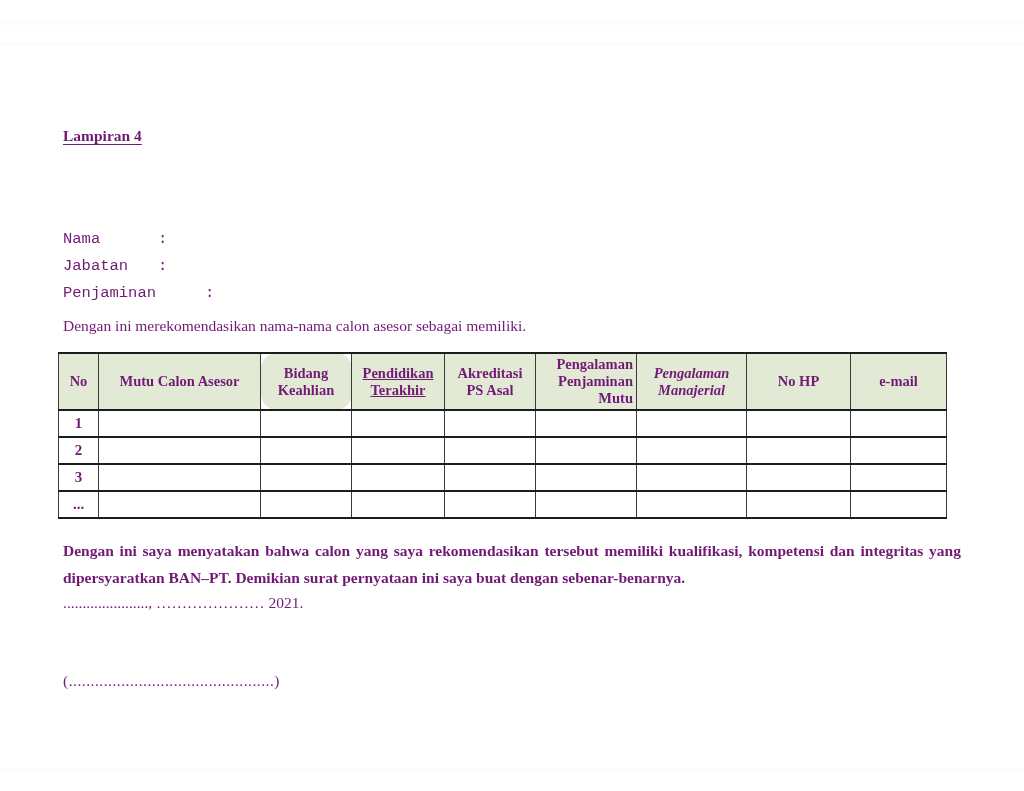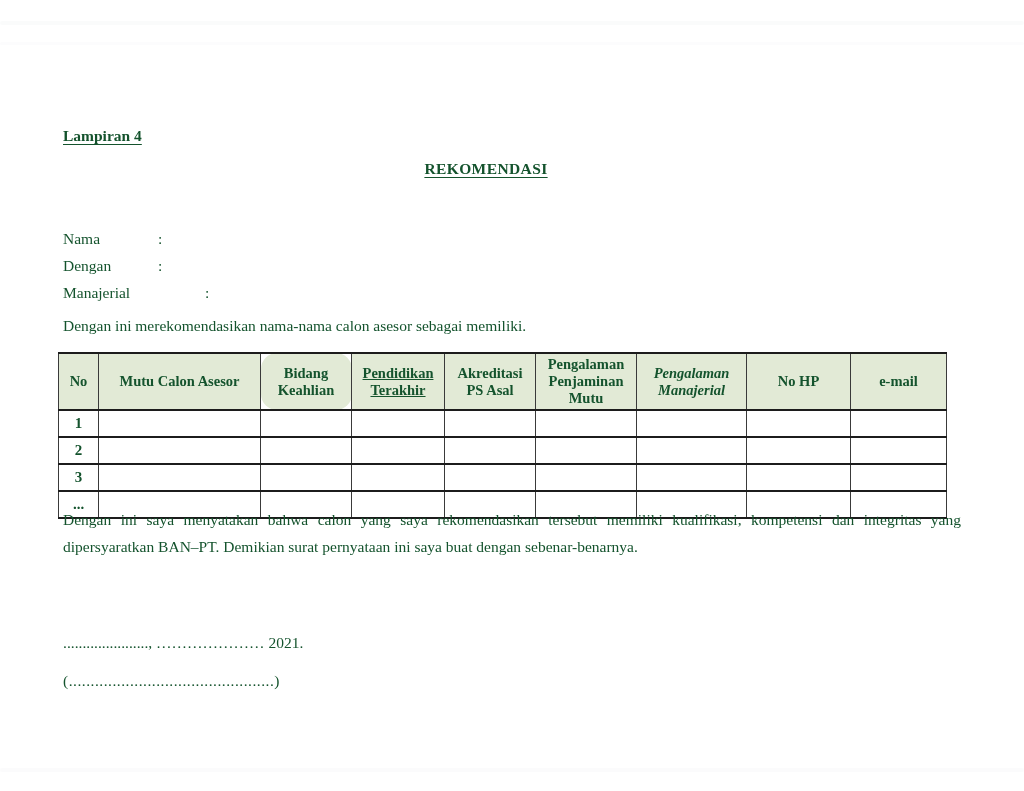"Lampiran 4" .page { color: #14532d -> #701a75 }
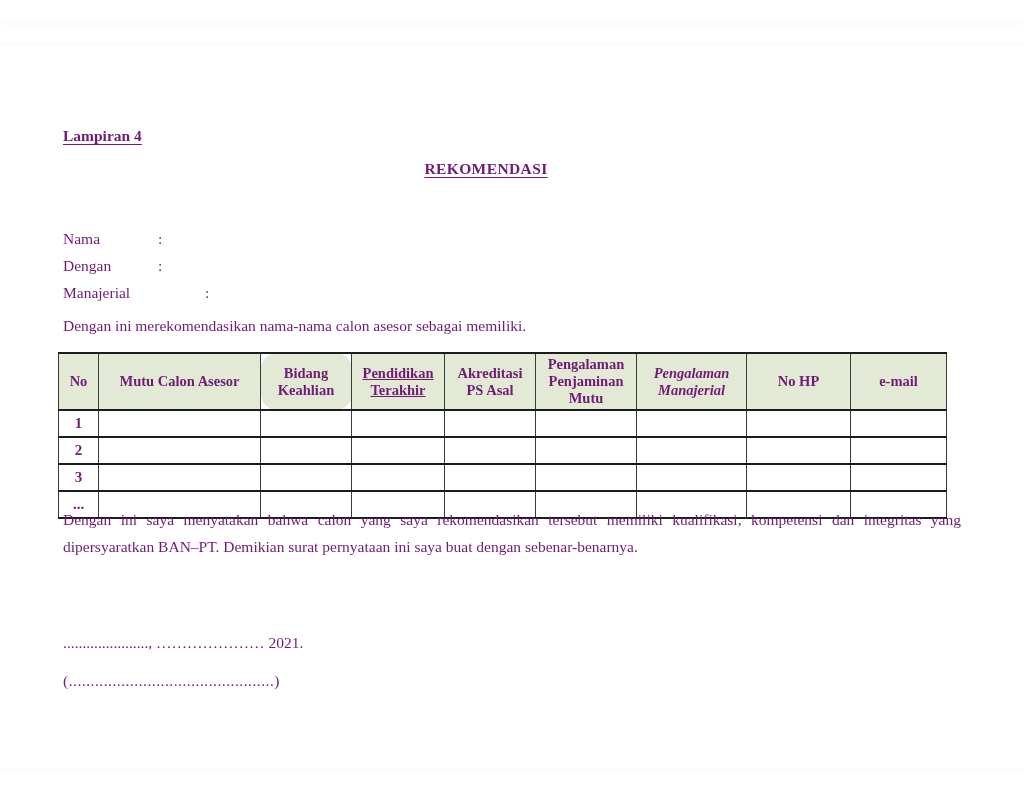"REKOMENDASI" div.doc-title { html: <div> <span>REKOMENDASI</span> </div> -> none }
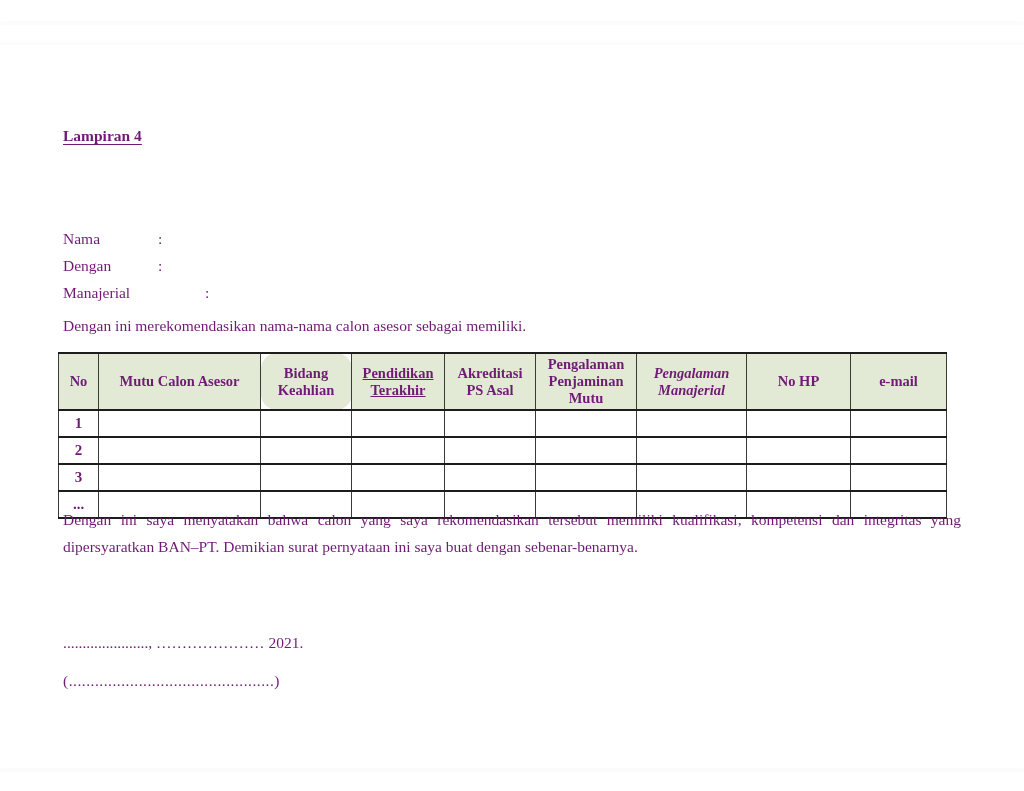"Nama" .field-row { font-family: none -> Liberation Mono, monospace }
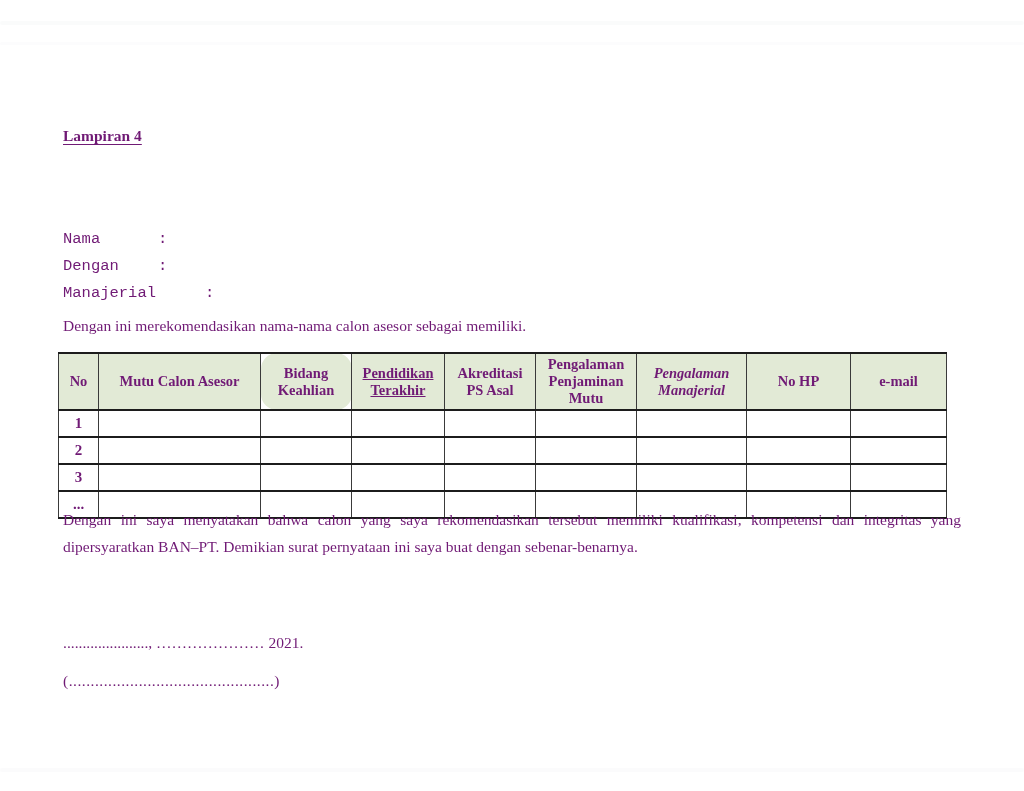"Dengan" span.flabel { text: Dengan -> Jabatan }
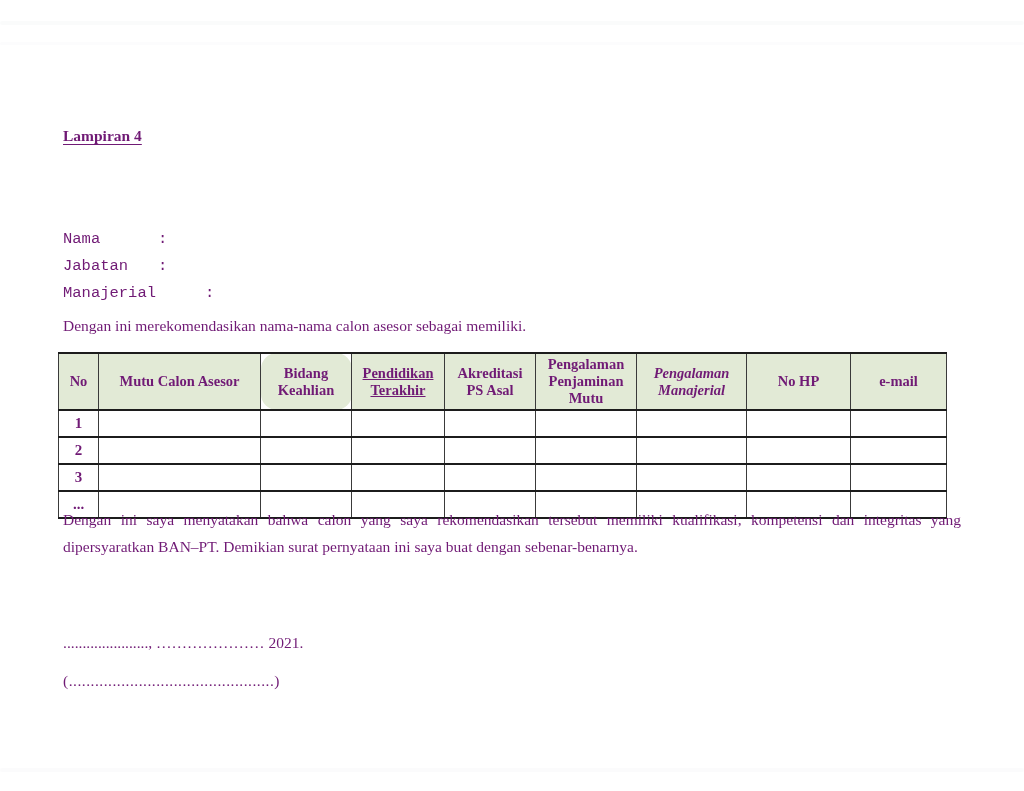"Manajerial" span.flabel { text: Manajerial -> Penjaminan }
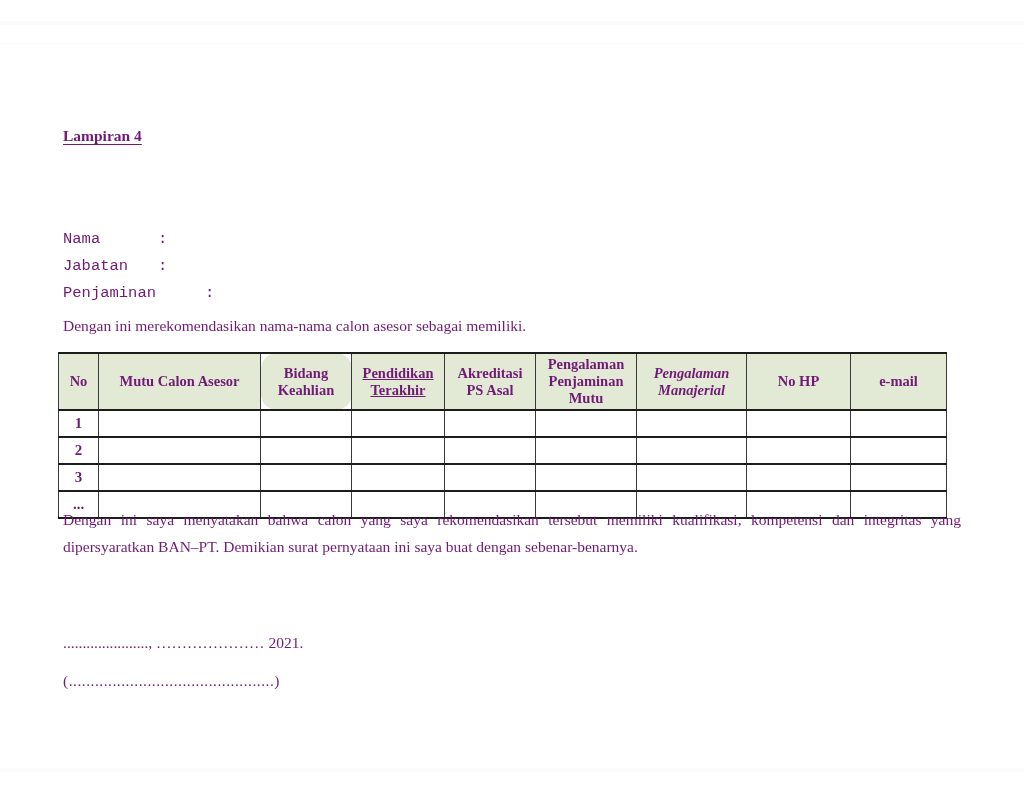"Pengalaman Penjaminan Mutu" th { text-align: none -> right }
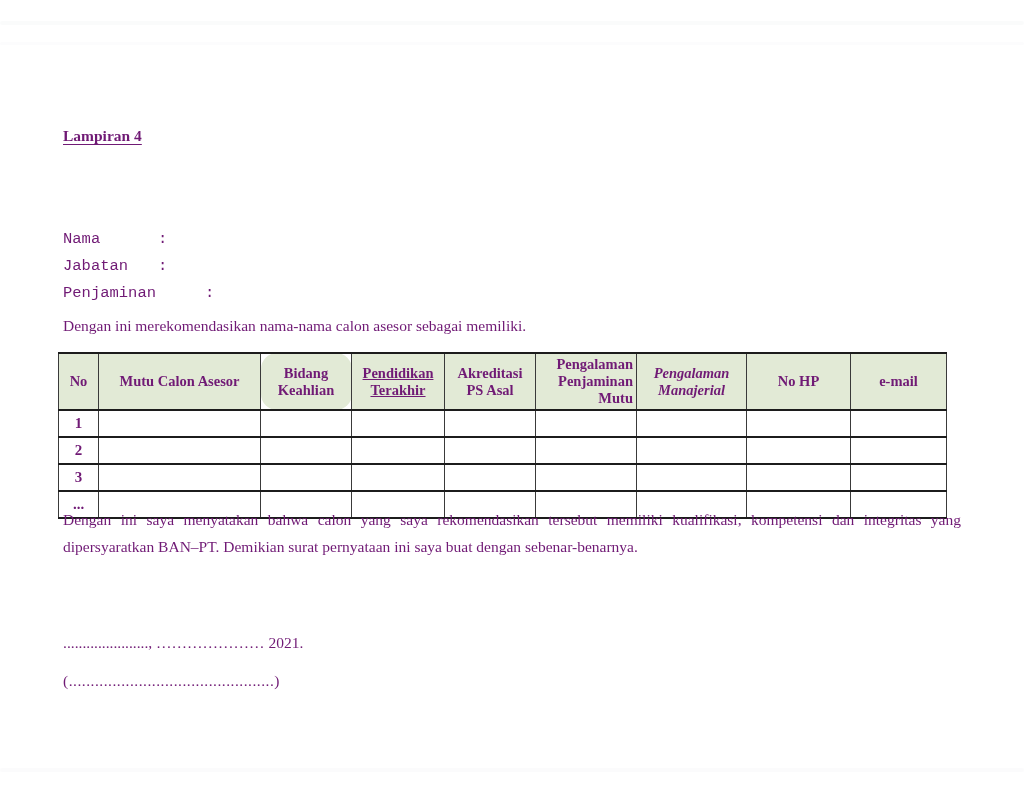"Dengan ini saya menyatakan bahwa" .statement { font-weight: none -> bold; top: 506px -> 537px }
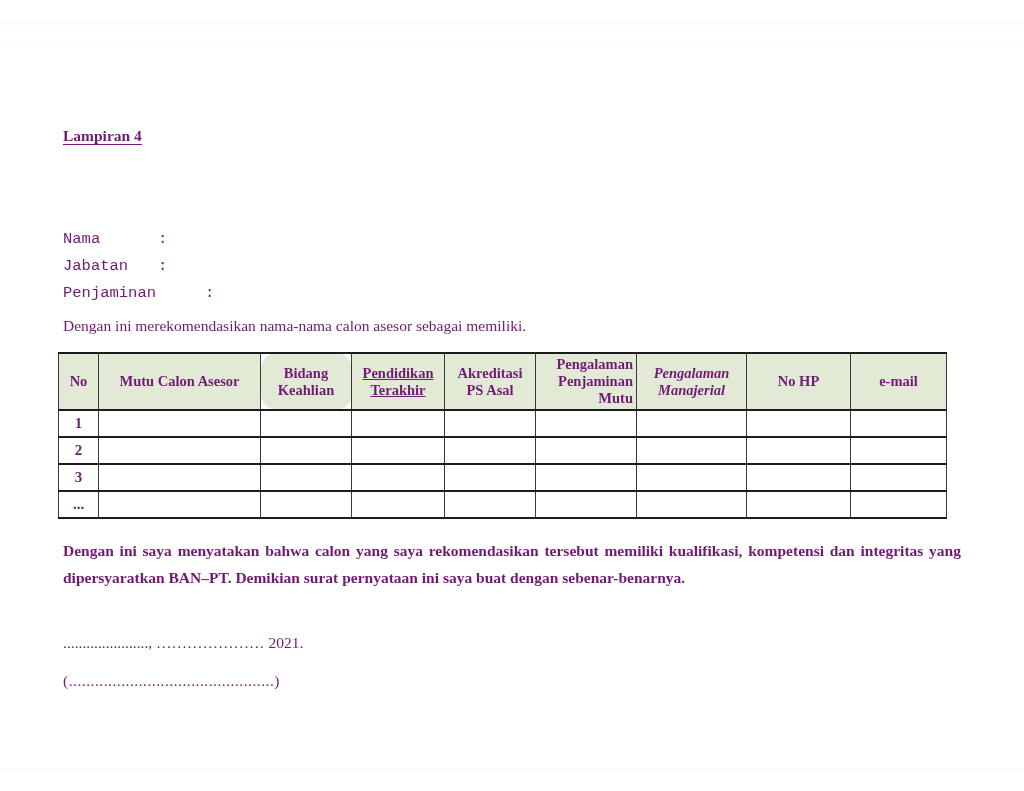"......................, ………………… 2021." .date-line { margin-top: 40px -> none }
